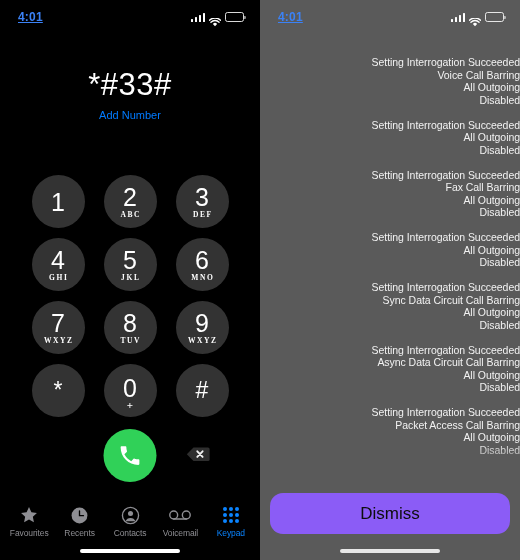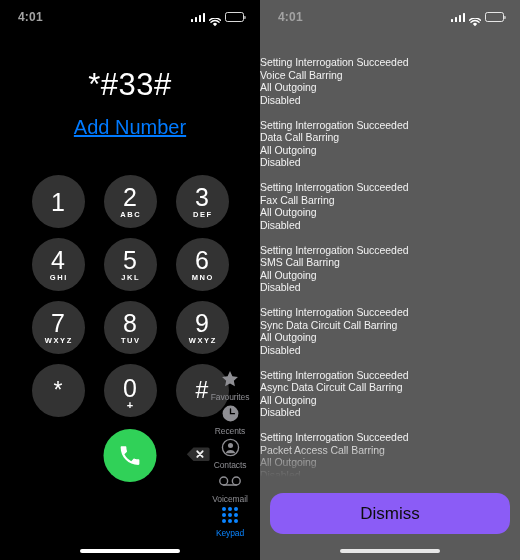"4:01" .status-time { color: #a3a3a3 -> #3b82f6; text-decoration: none -> underline }
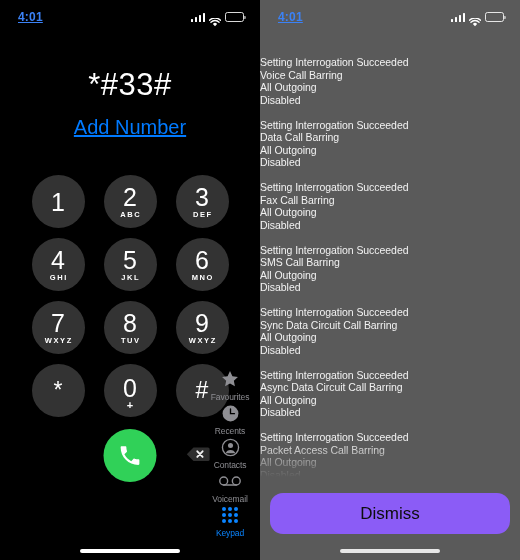"Setting Interrogation Succeeded" .alert-block { text-align: left -> right }
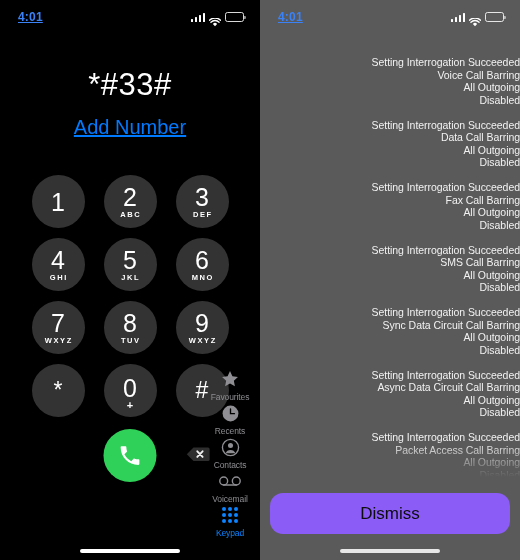"Add Number" .dial-add { font-size: 20px -> 11px; margin-top: 14px -> 7px; text-decoration: underline -> none }
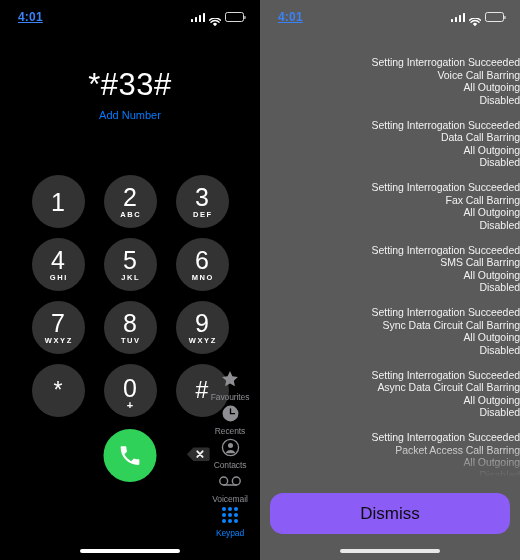"Data Call Barring" div.alert-line { html: <div>Data Call Barring</div> -> none }
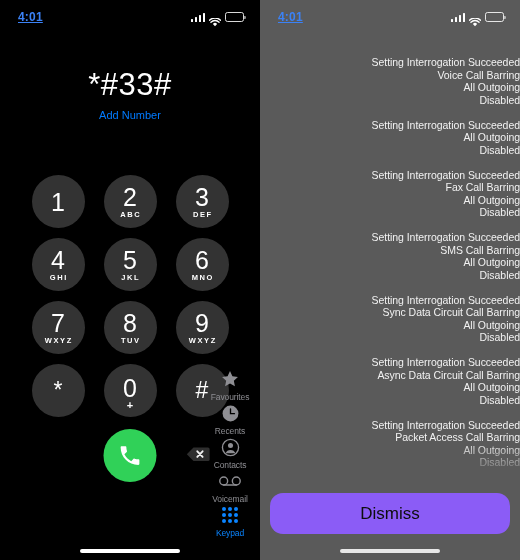"ABC" .key .letters { font-family: none -> Liberation Serif, serif }
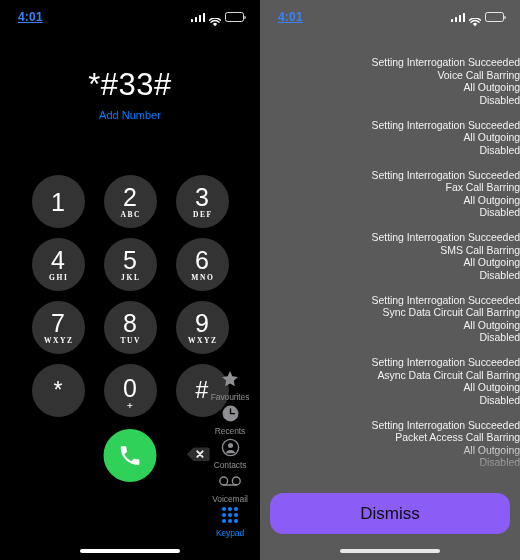"SMS Call Barring" div.alert-line { html: <div>SMS Call Barring</div> -> none }
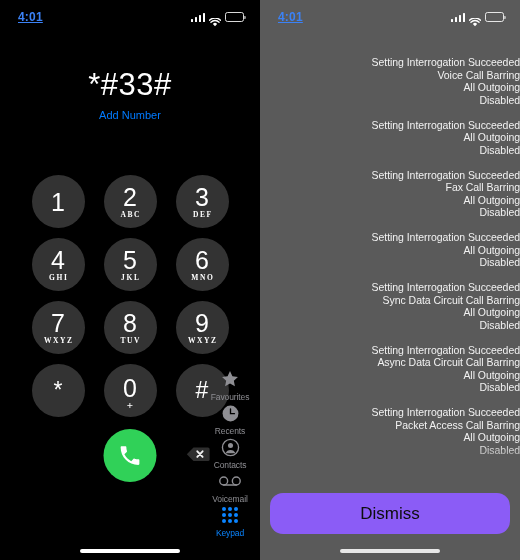"Favourites" .tab-bar { align-items: flex-end -> none; flex-direction: column -> none }
